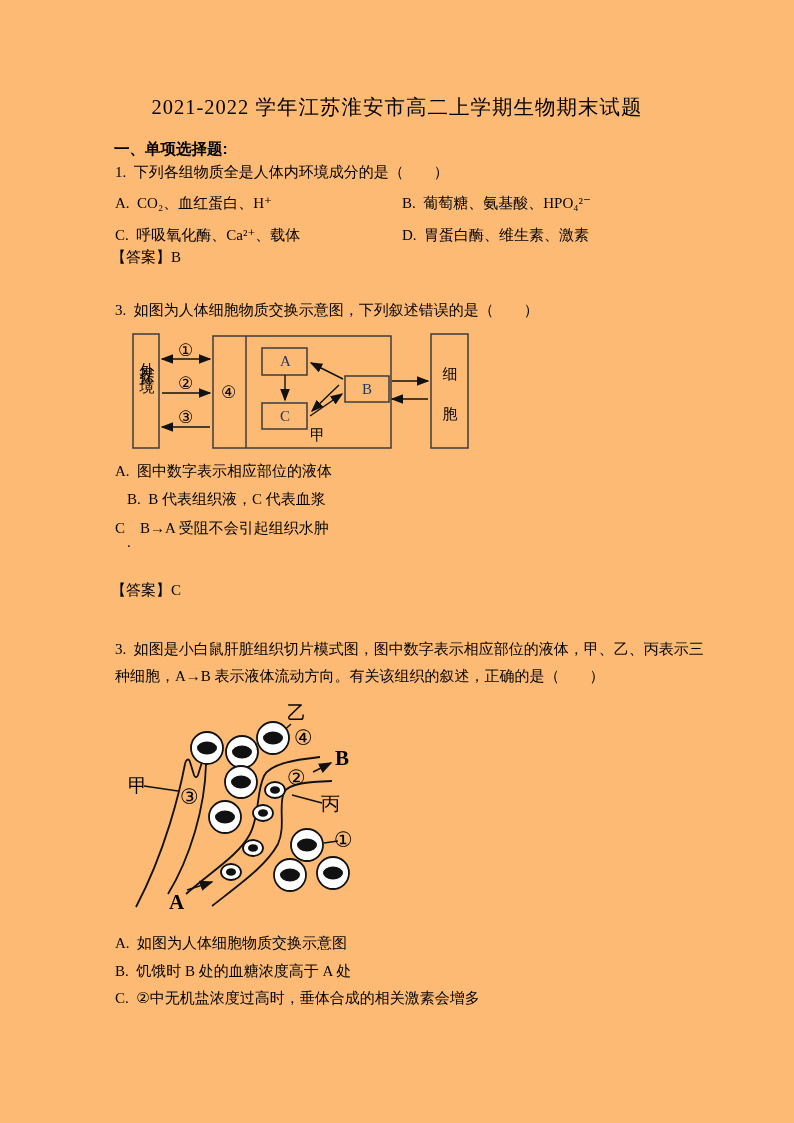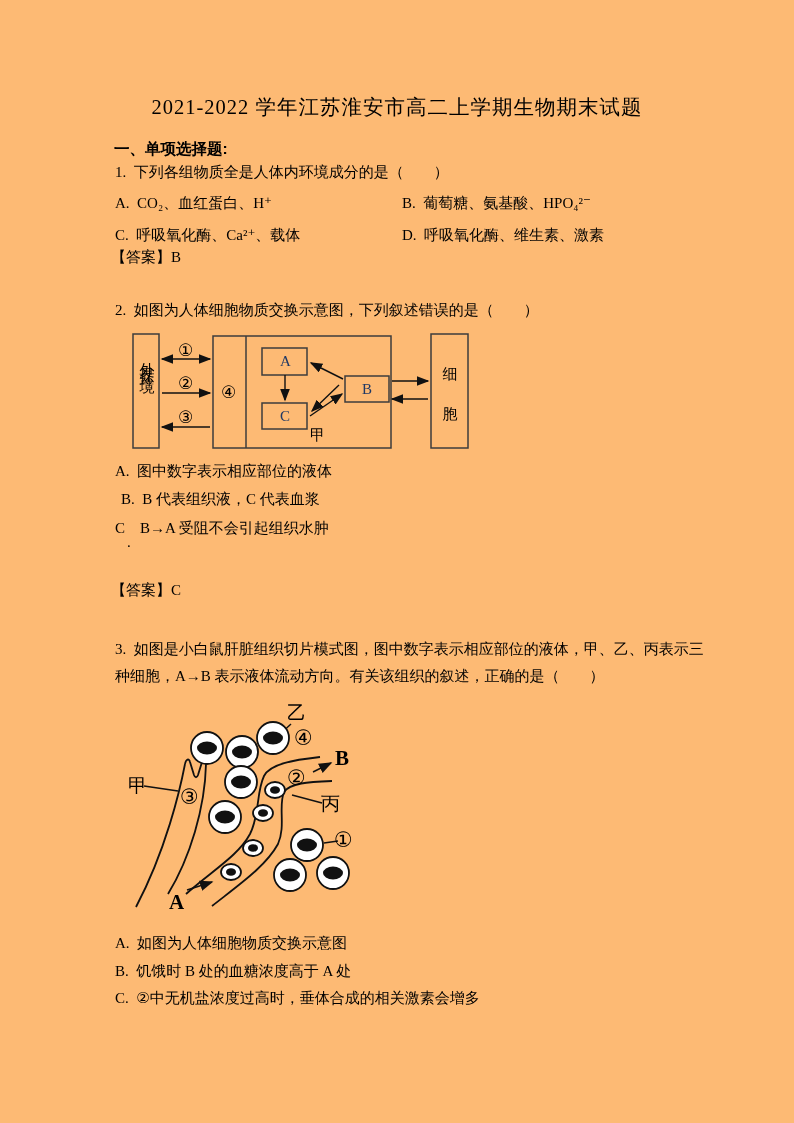"D. 呼吸氧化酶、维生素、激素" div.t { text: 呼吸氧化 -> 胃蛋白 }
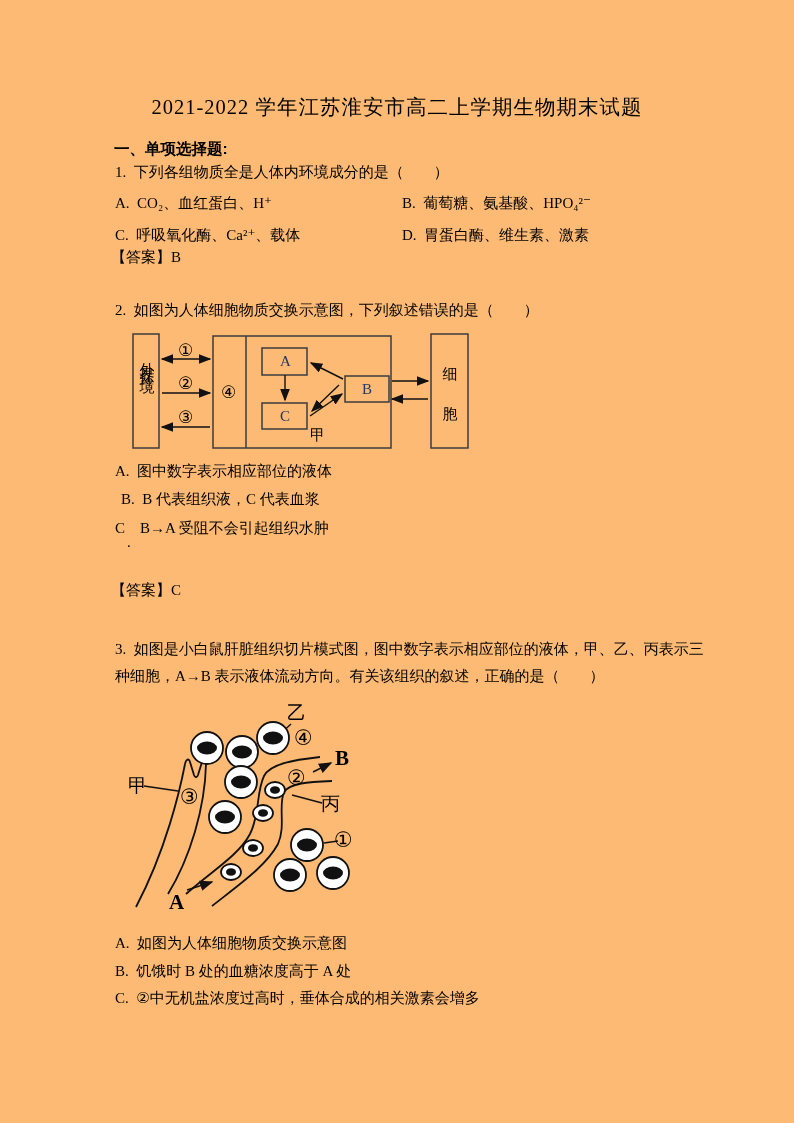"2. 如图为人体细胞物质交换示意图，下列叙述错误的是（ ）" div.t { text: 2 -> 3 }
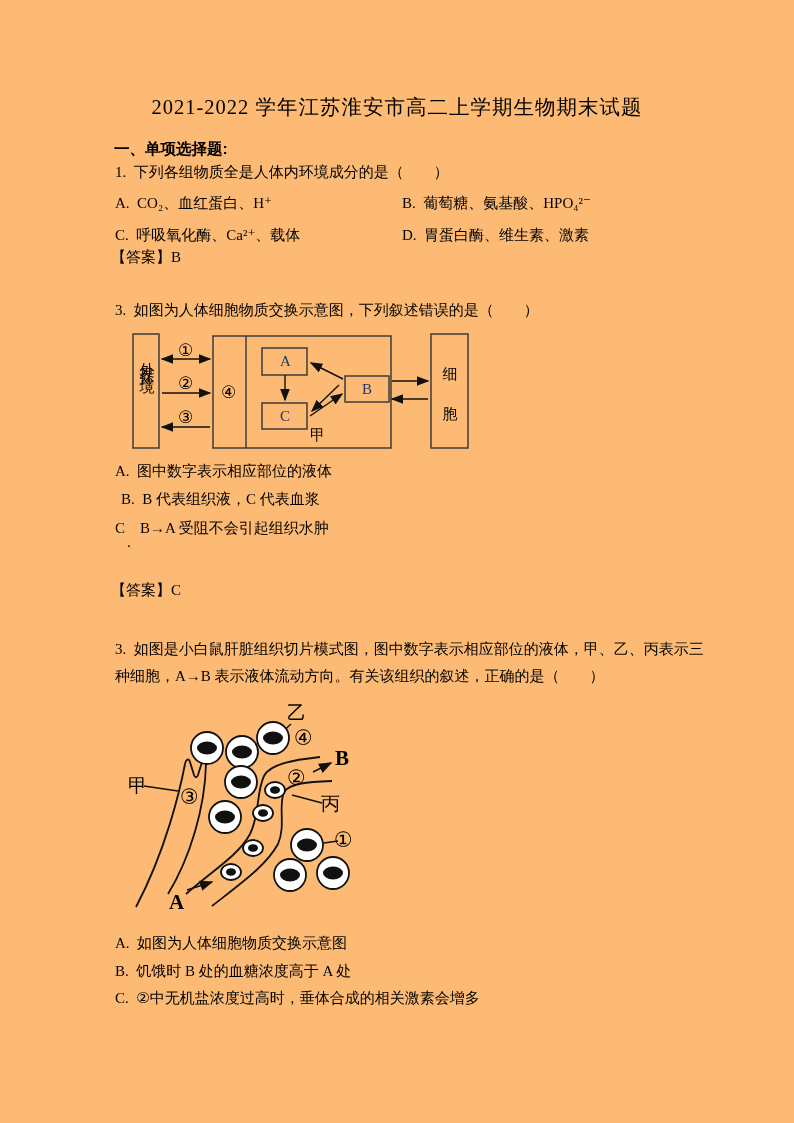"B. B 代表组织液，C 代表血浆" div.t { left: 121px -> 127px }
